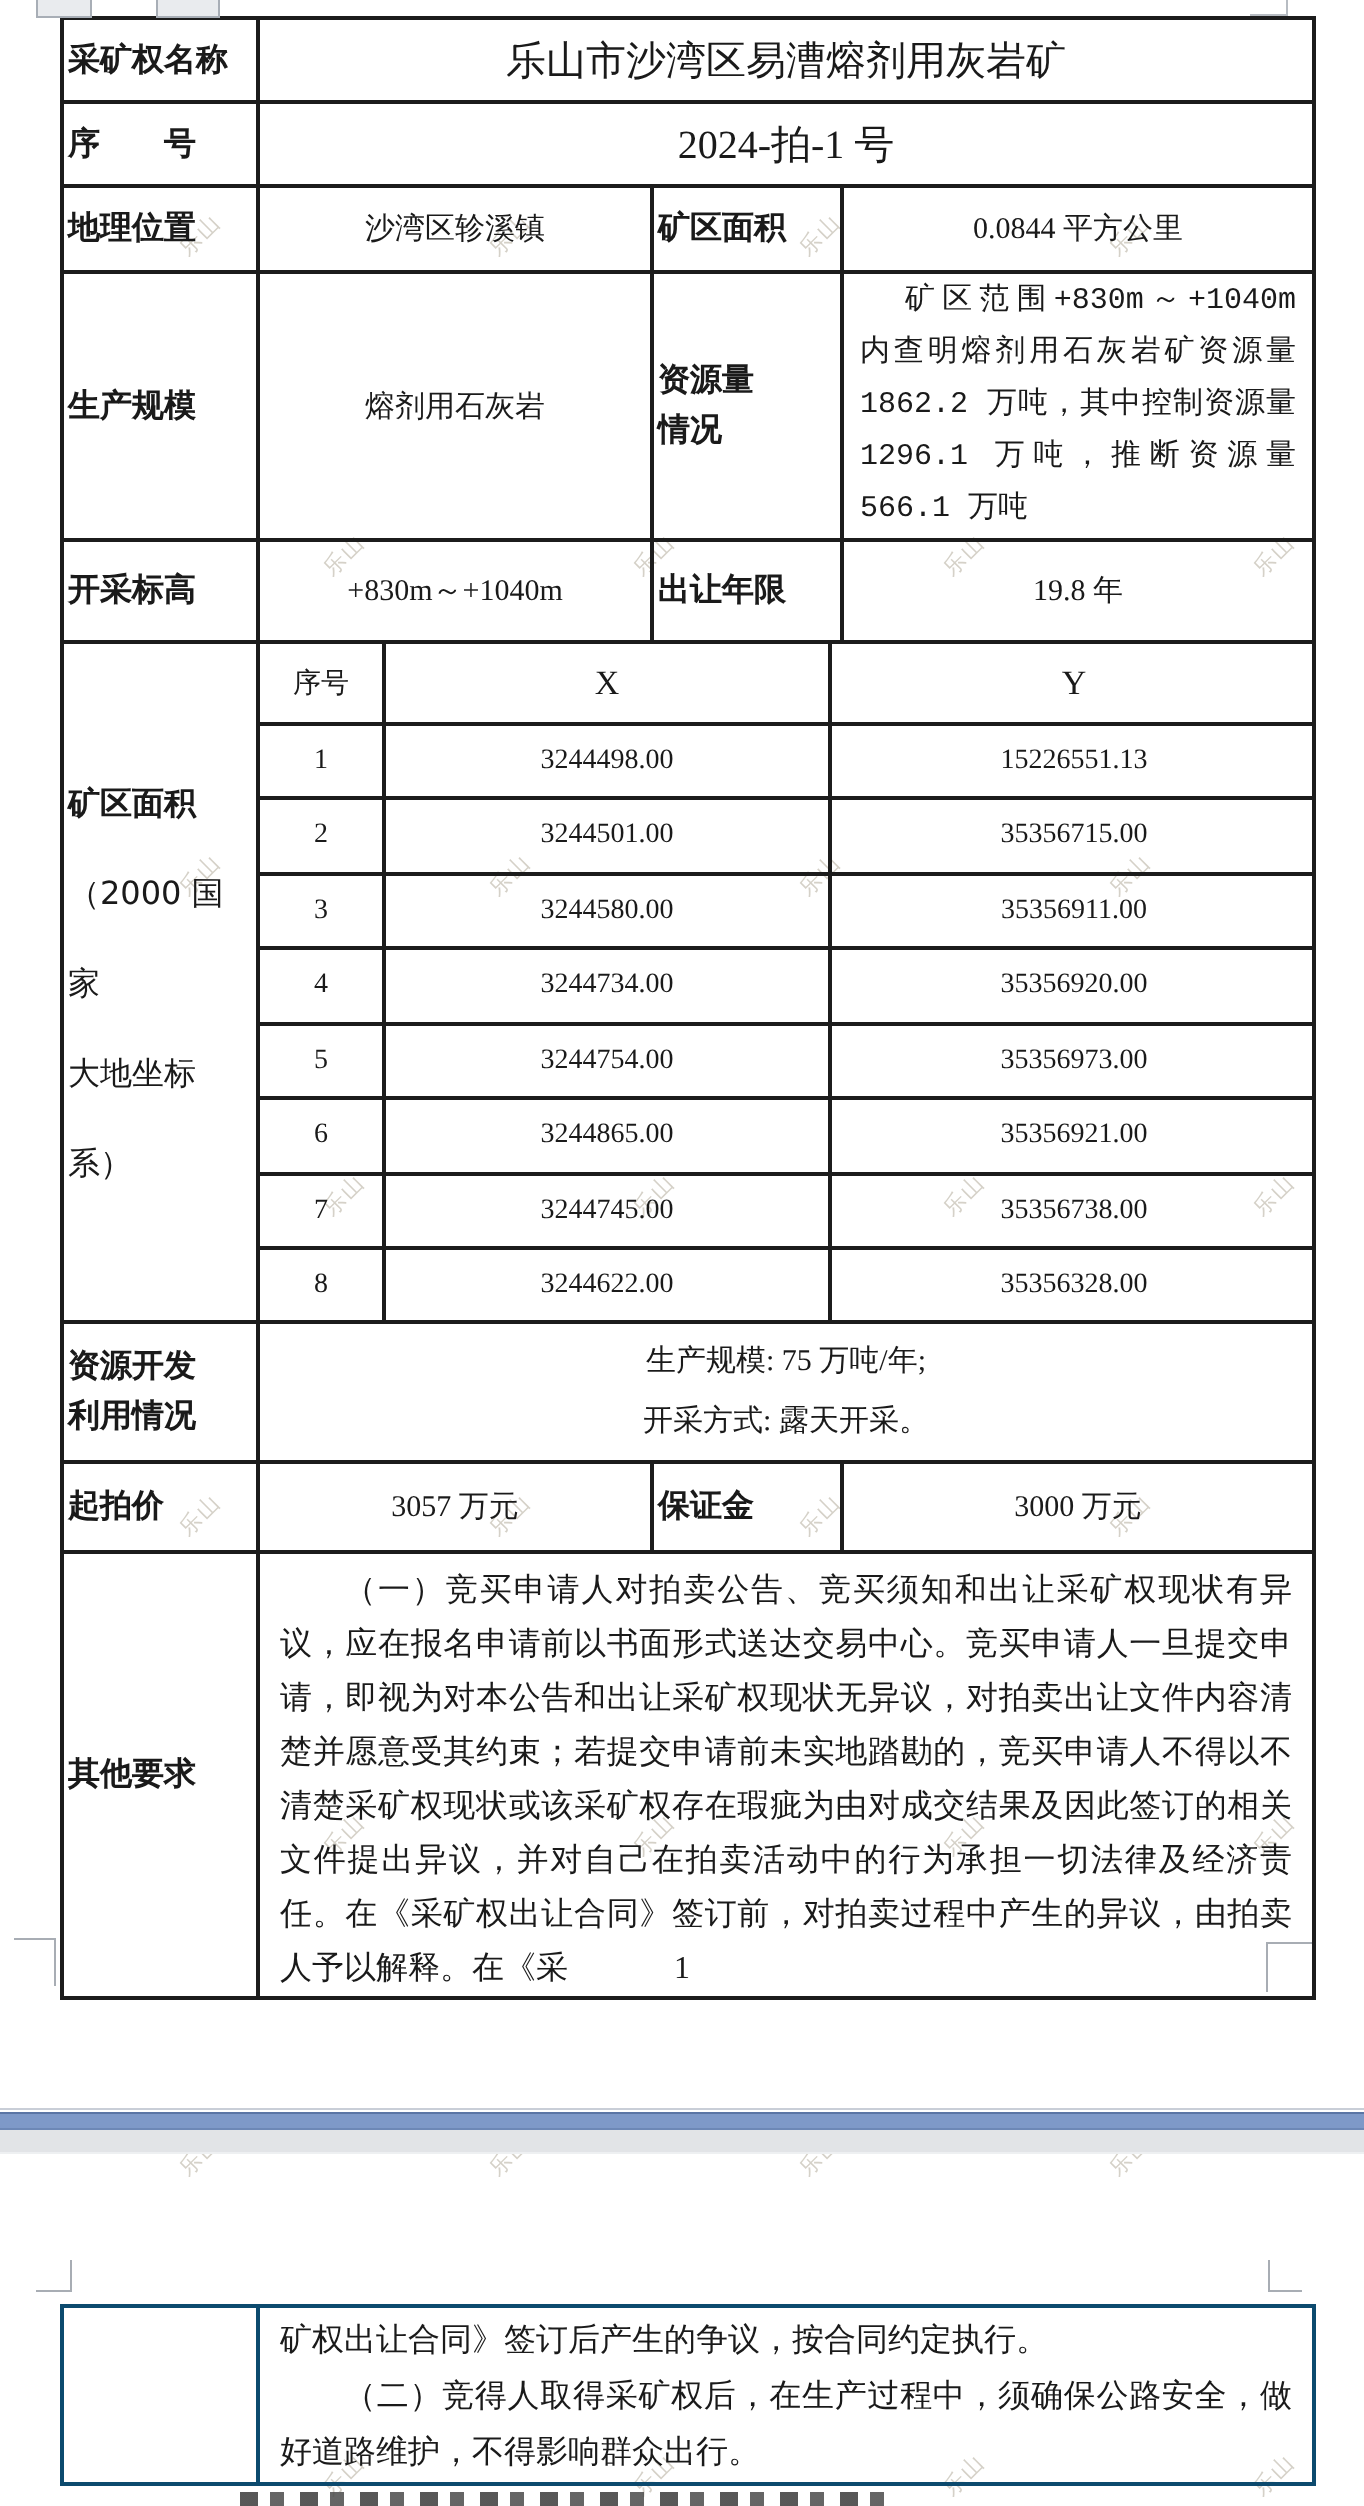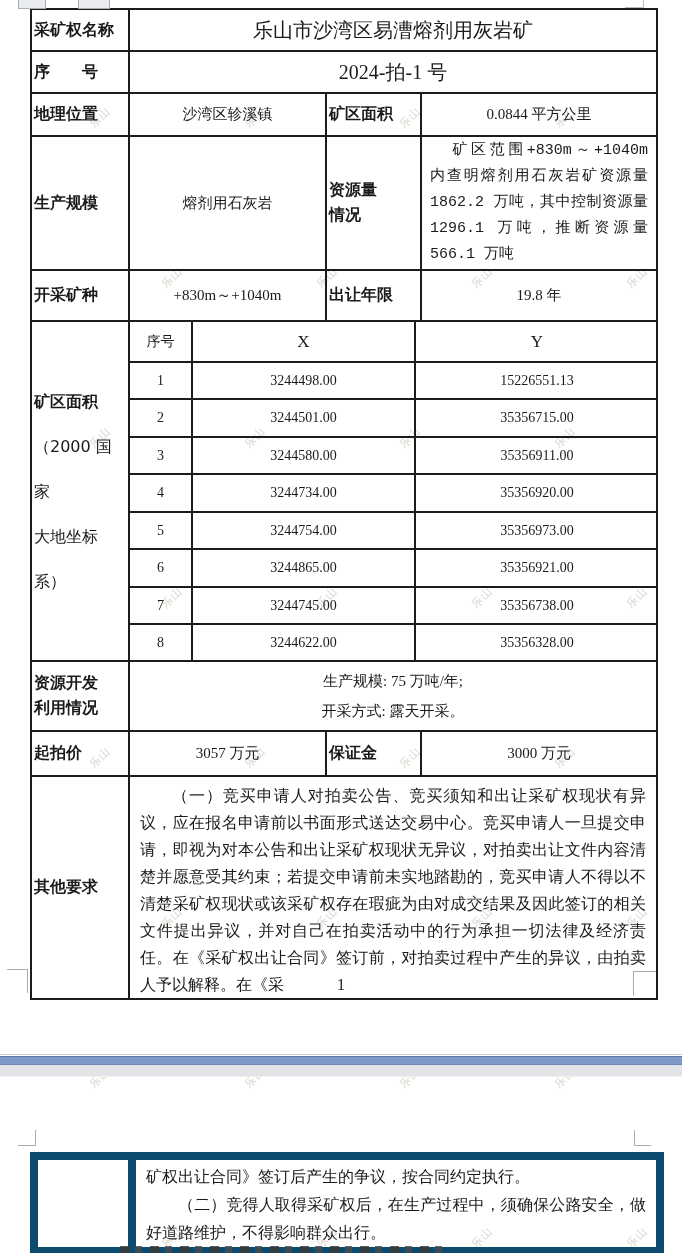"开采矿种" td.lbl { text: 矿种 -> 标高 }
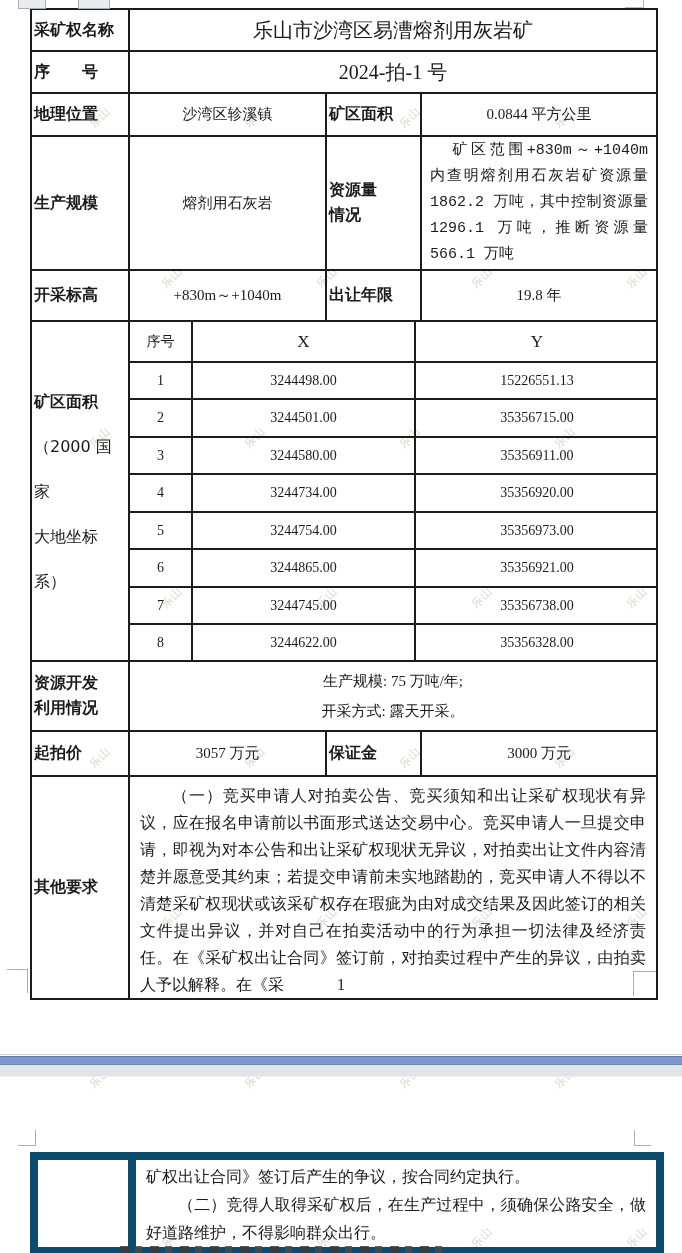"矿权出让合同》签订后产生的争议，按合同约定执行。" .p2-table td { border: 8px solid #0c4a6e -> 2px solid #0c4a6e }
